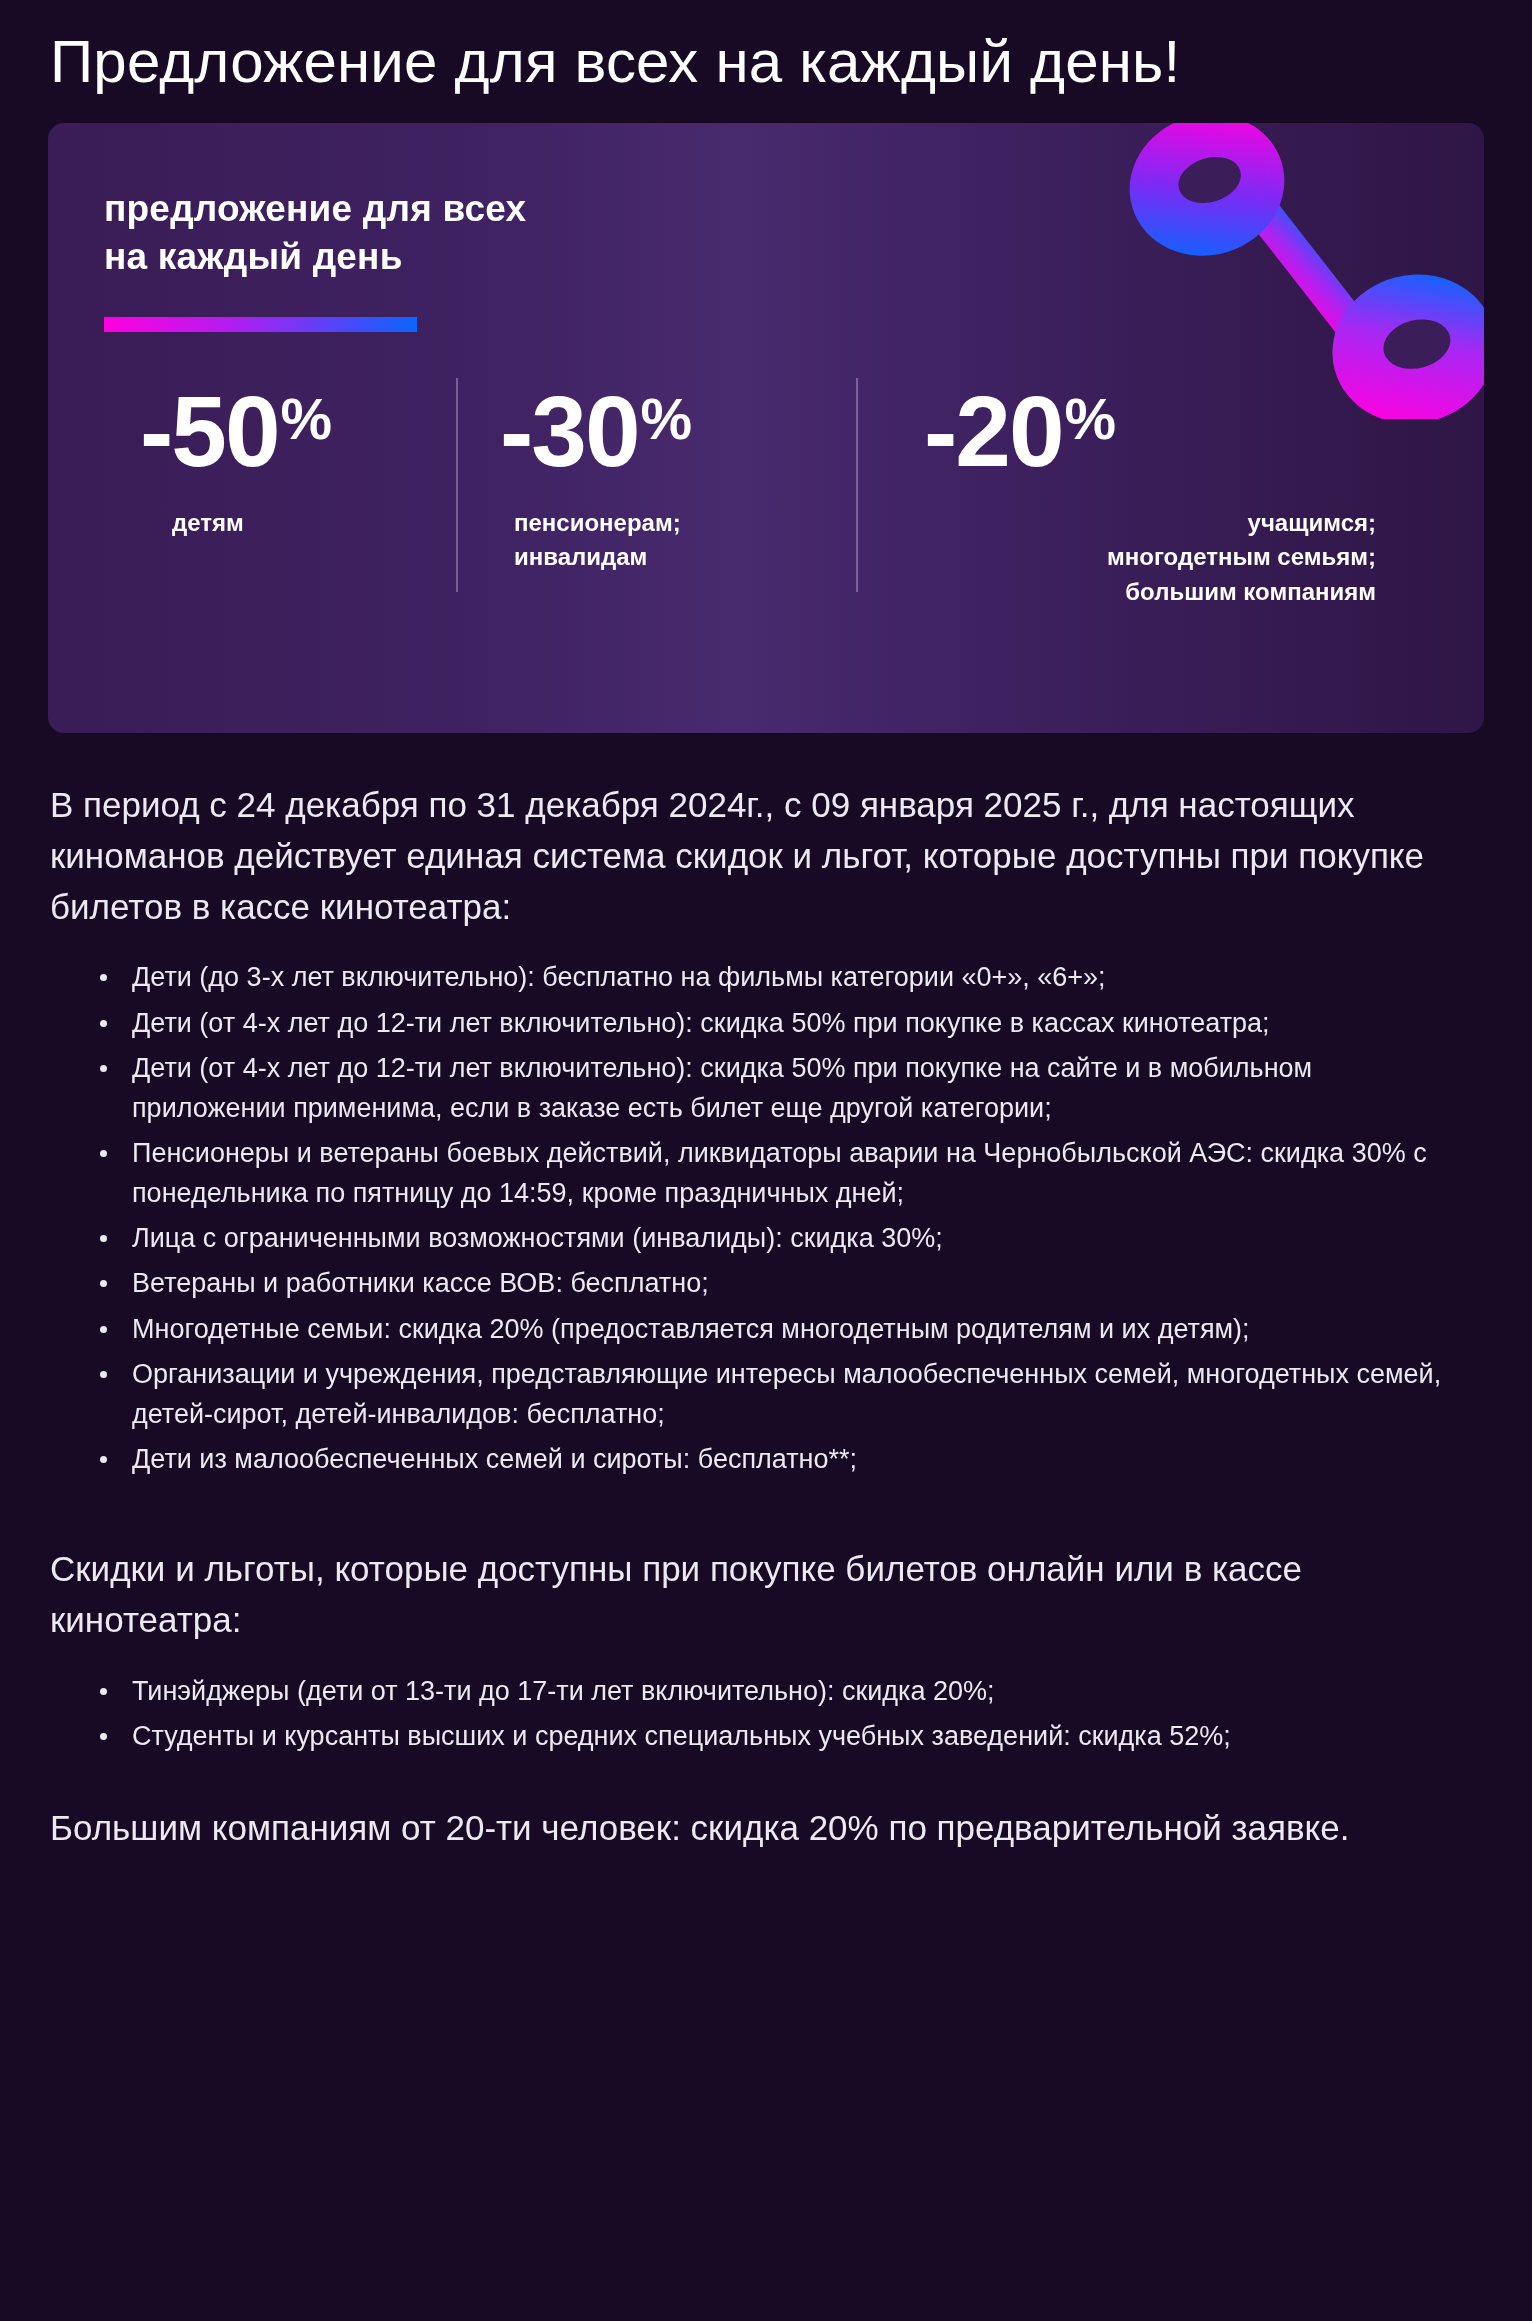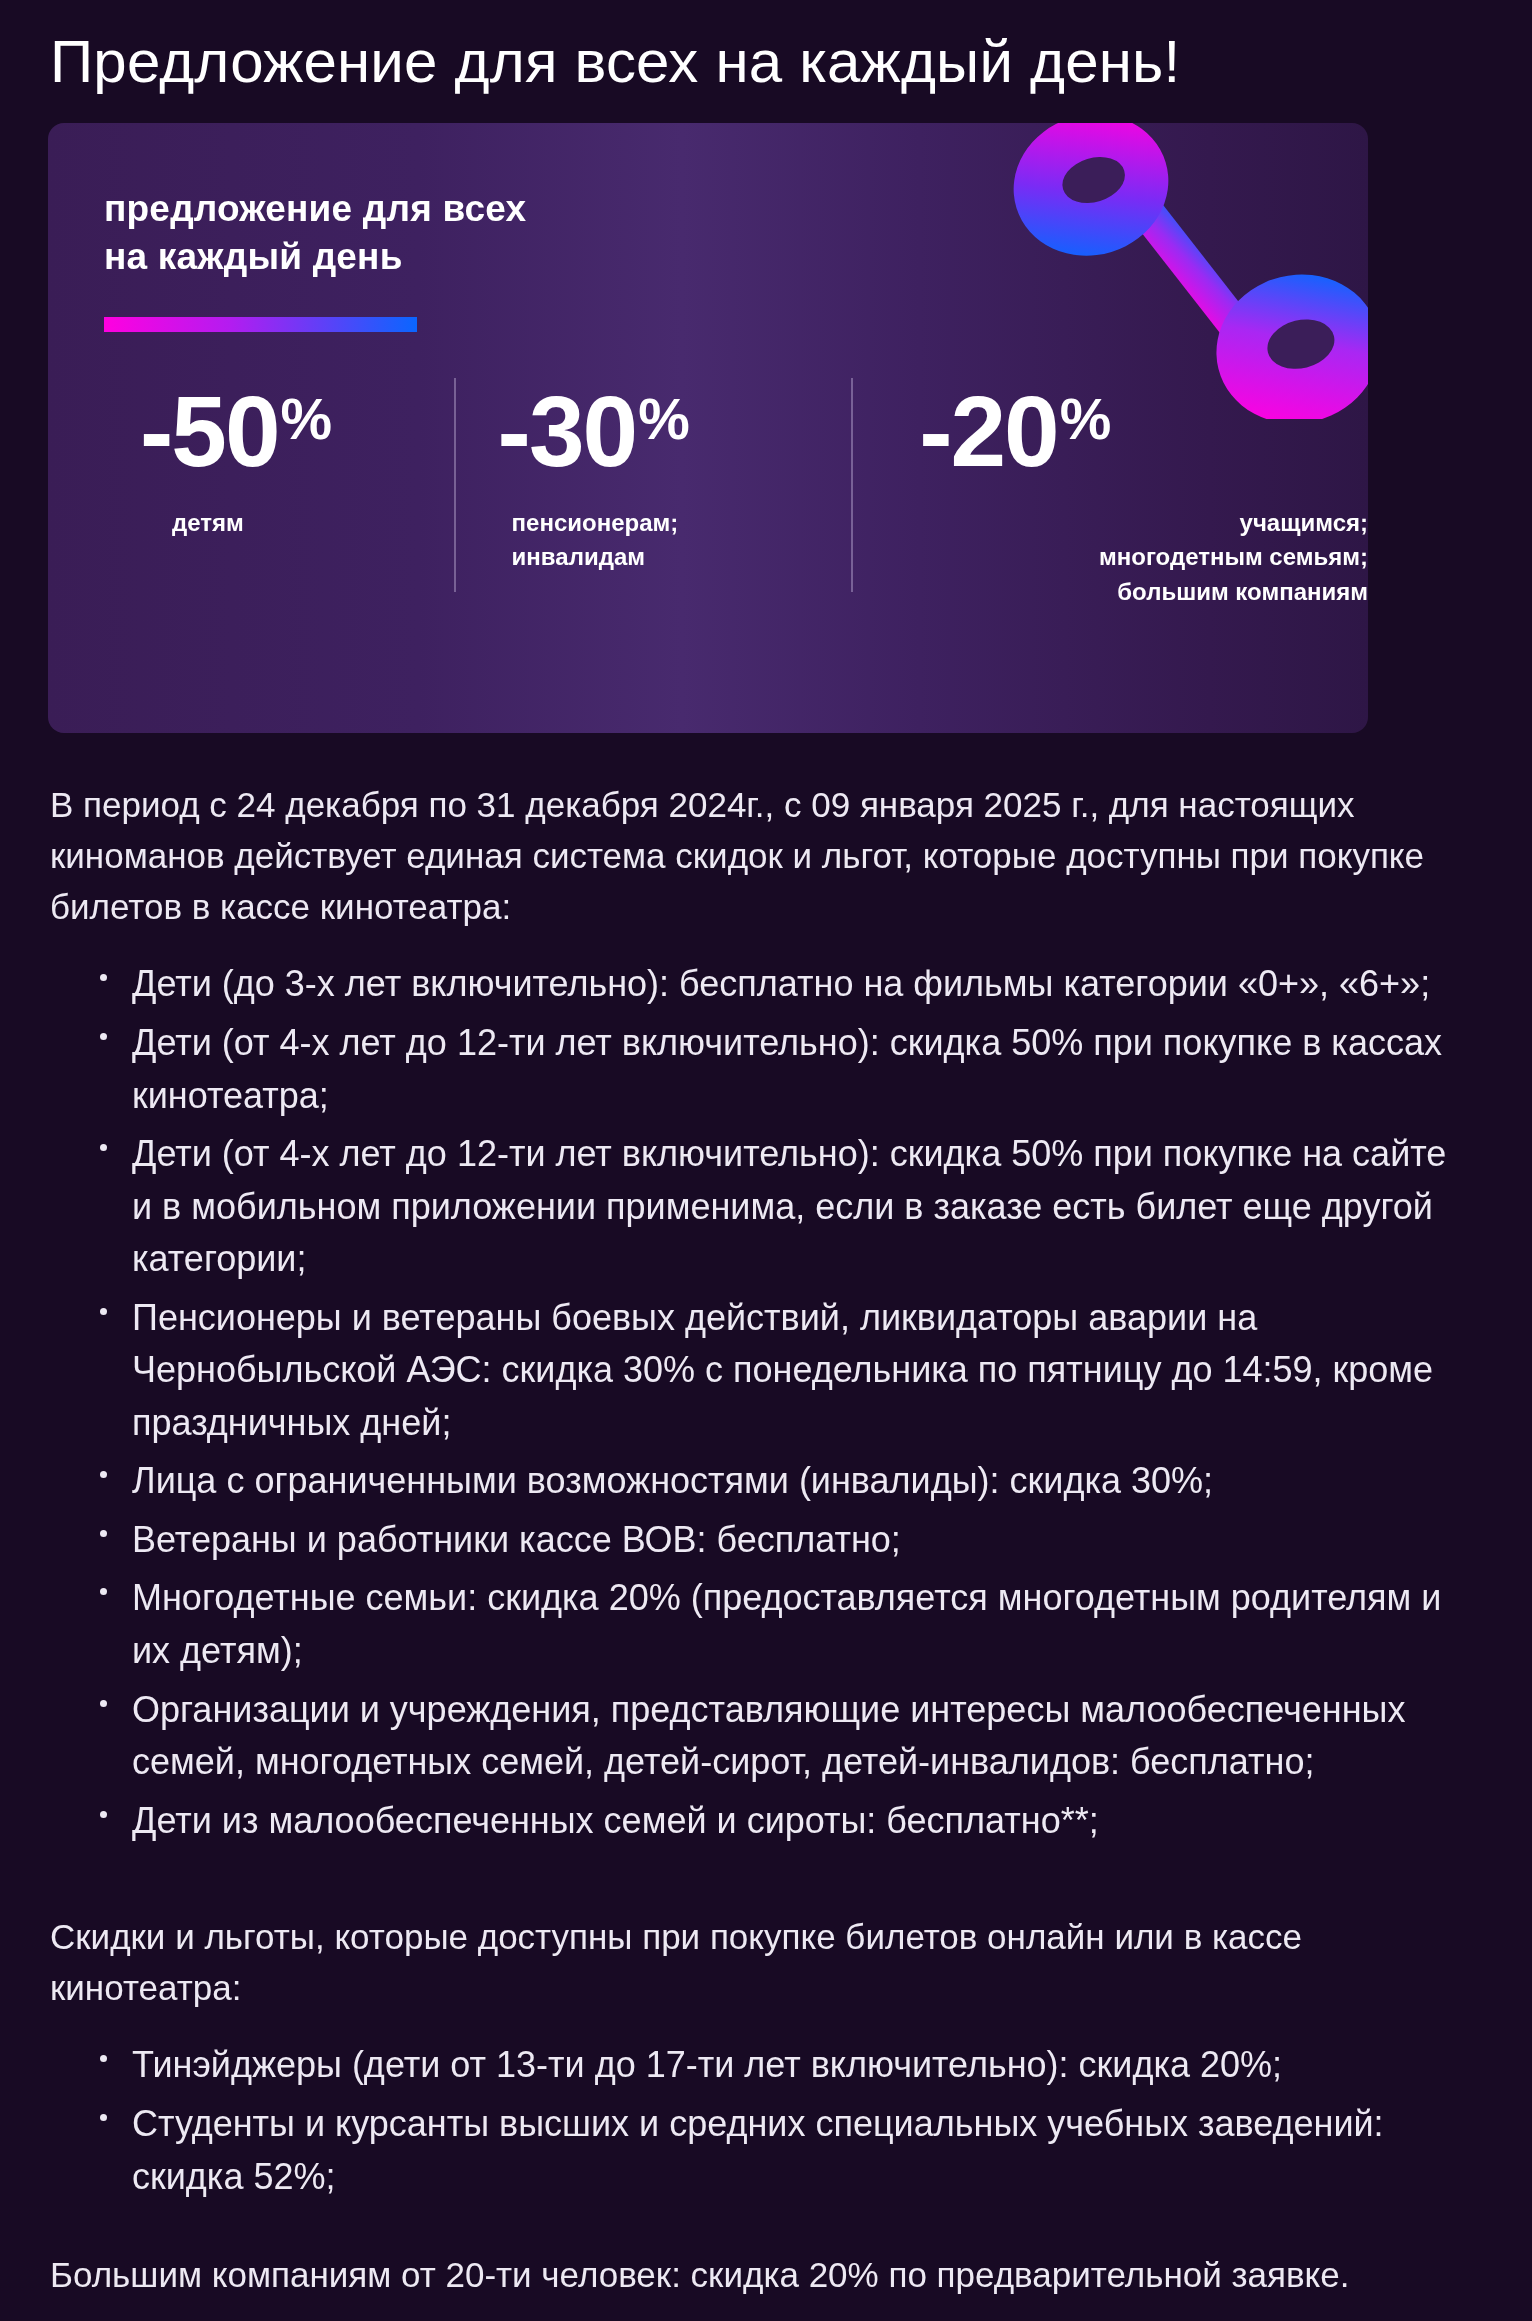"предложение для всех" .banner { width: 1320px -> 1436px }
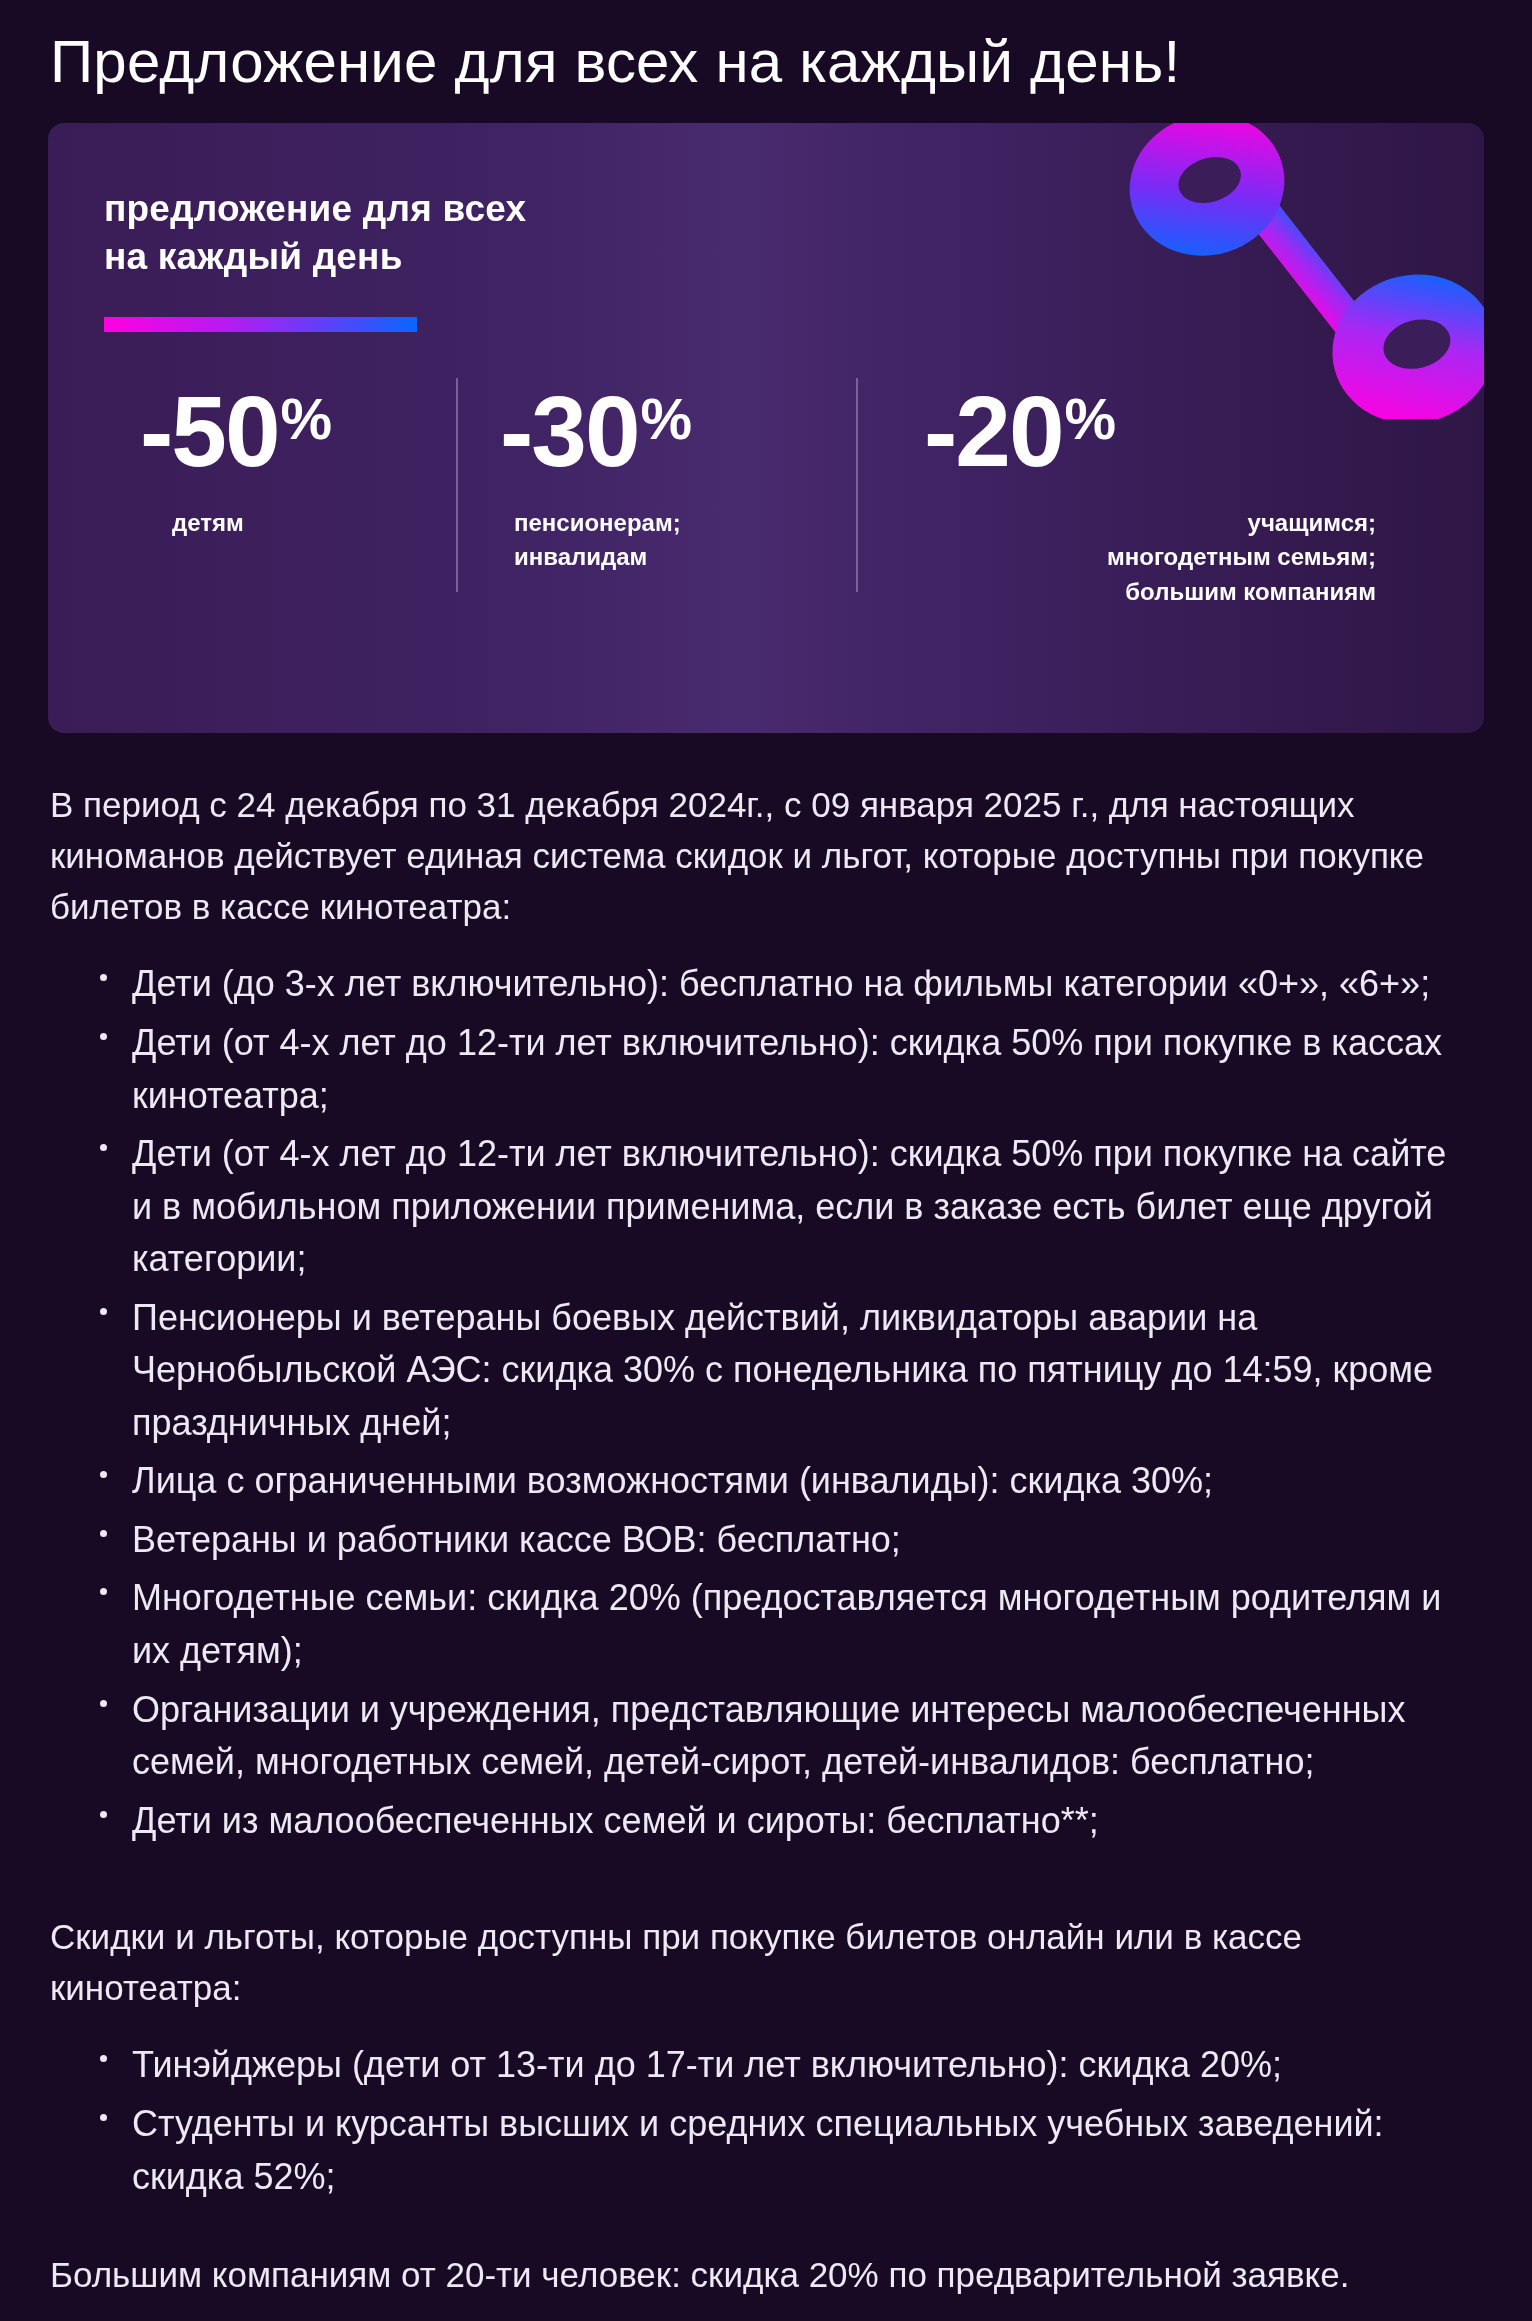"Дети (до 3-х лет включительно):" ul.bullets li { font-size: 36px -> 27px }
